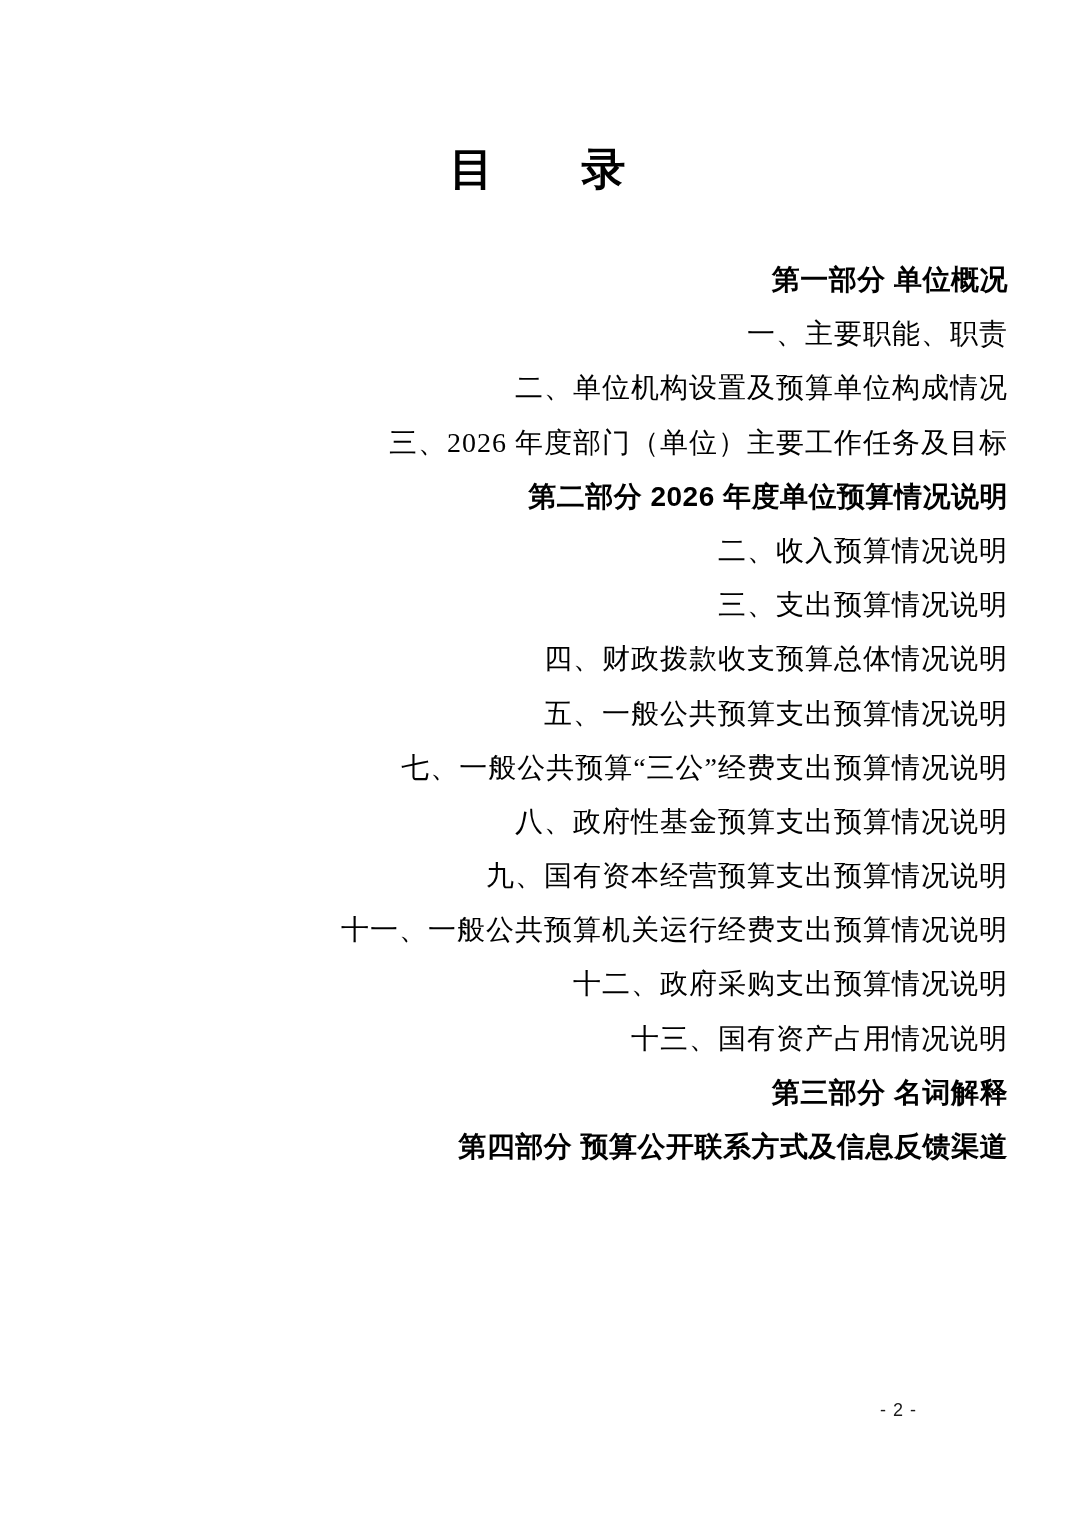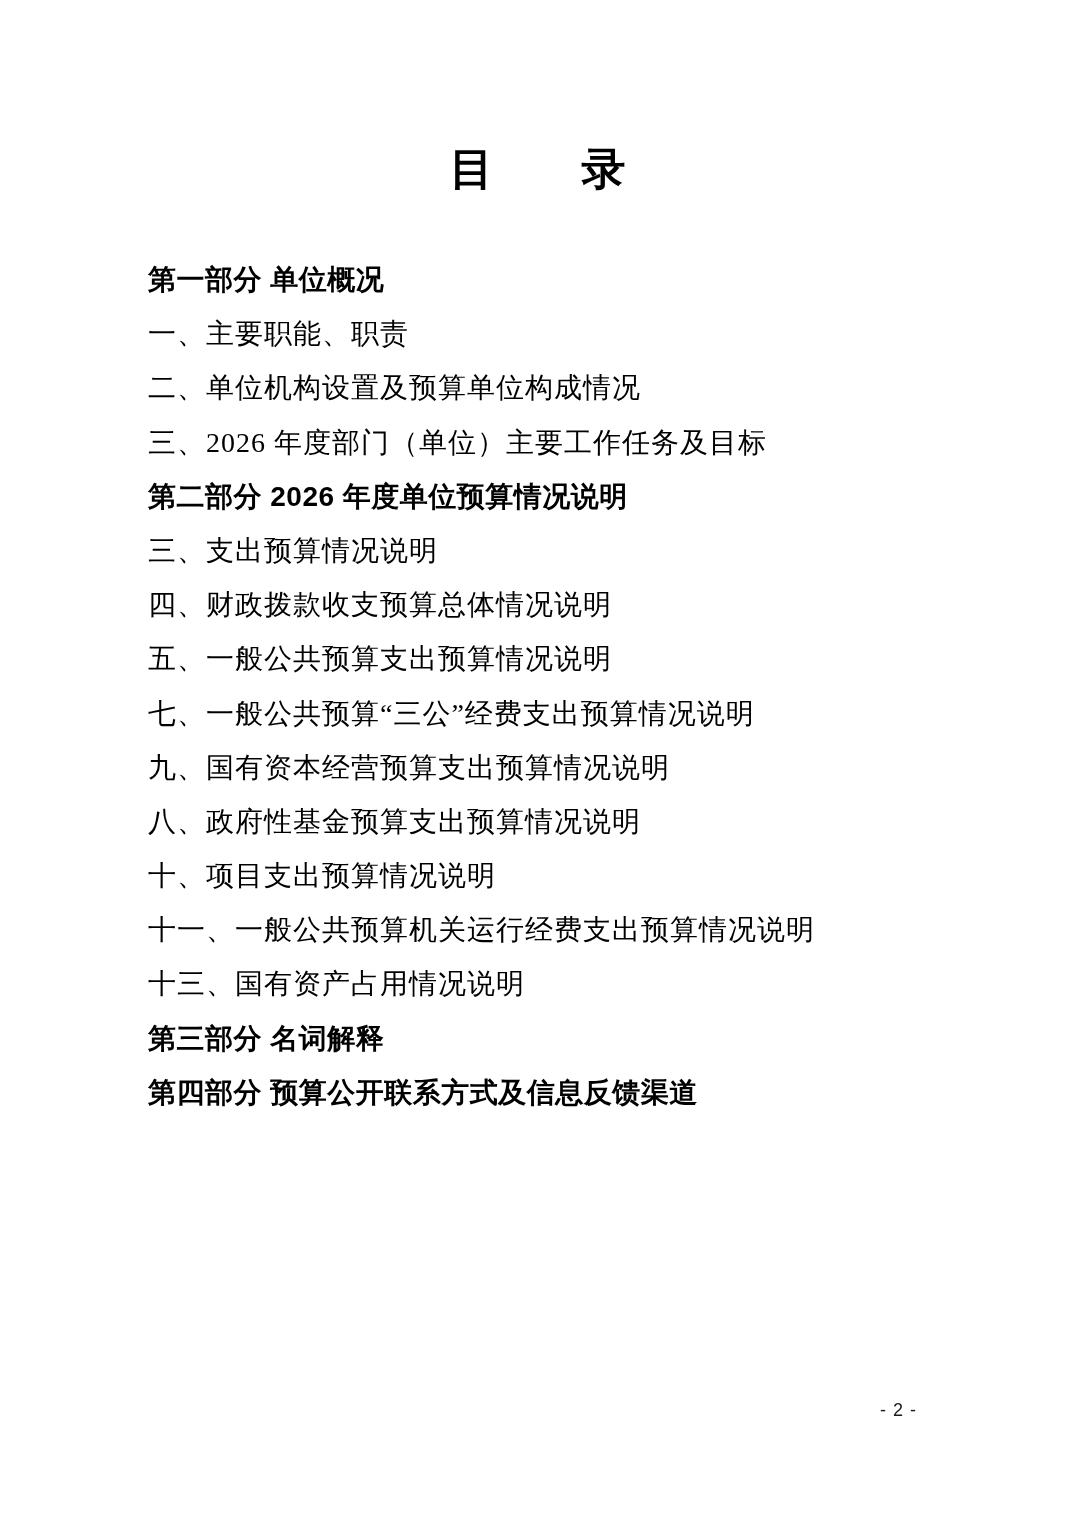"第一部分 单位概况" .toc { text-align: none -> right }
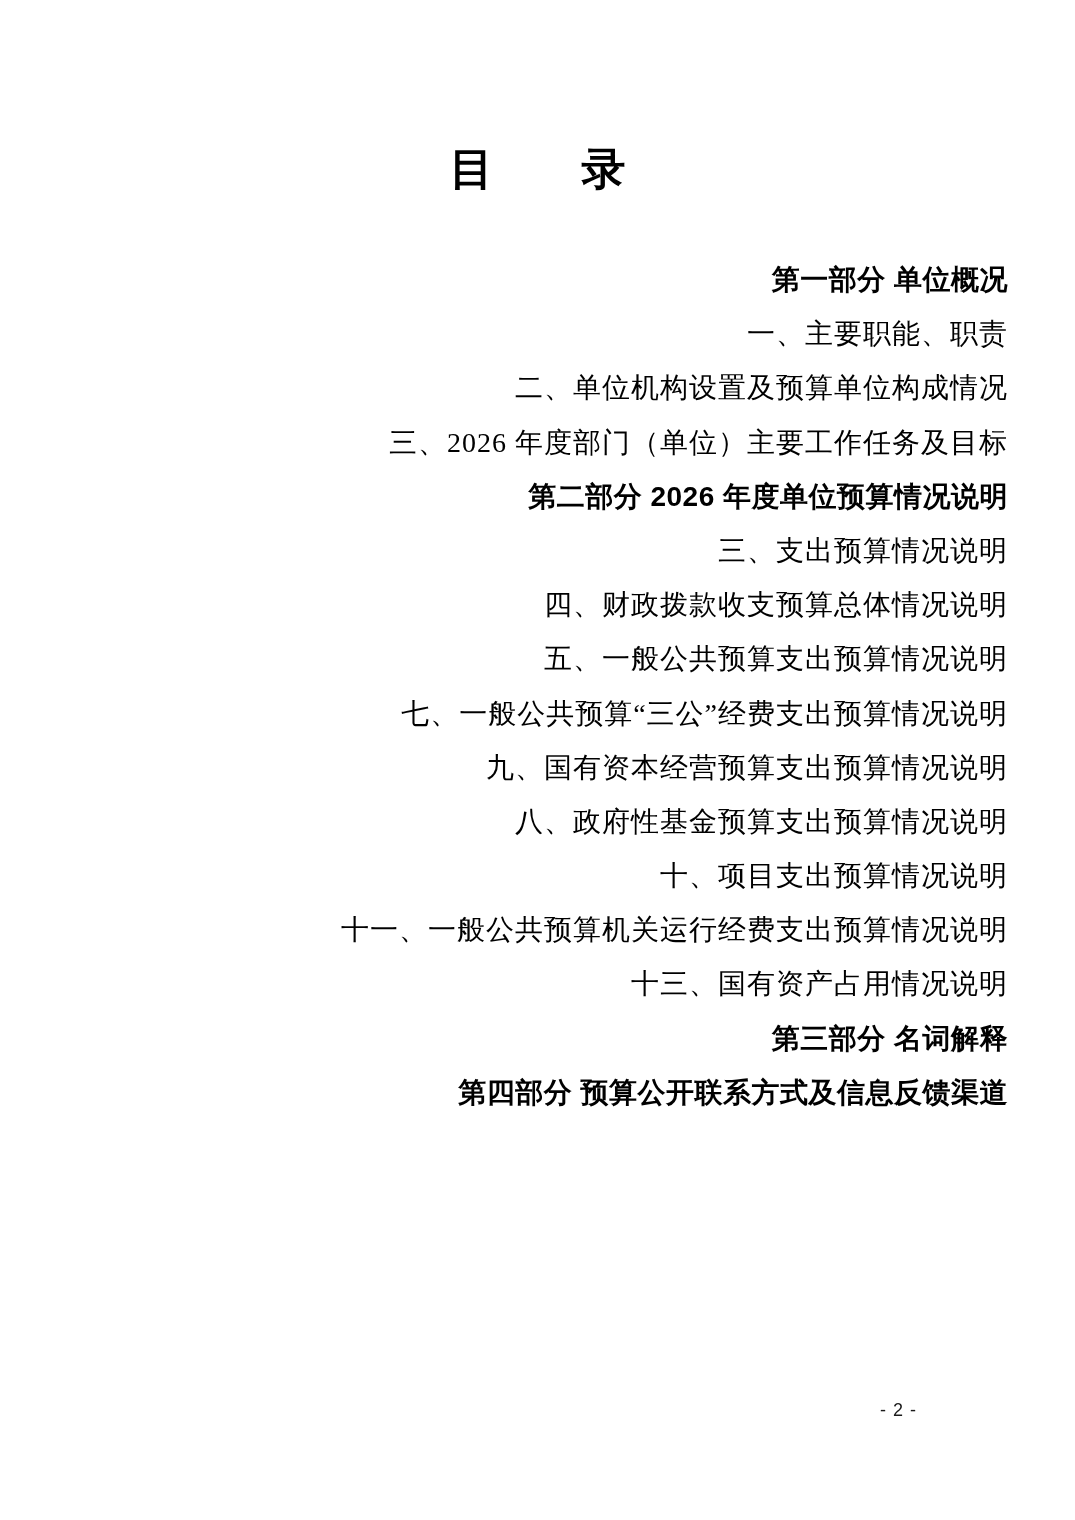"二、收入预算情况说明" div.toc-entry { html: none -> <div>二、收入预算情况说明</div> }
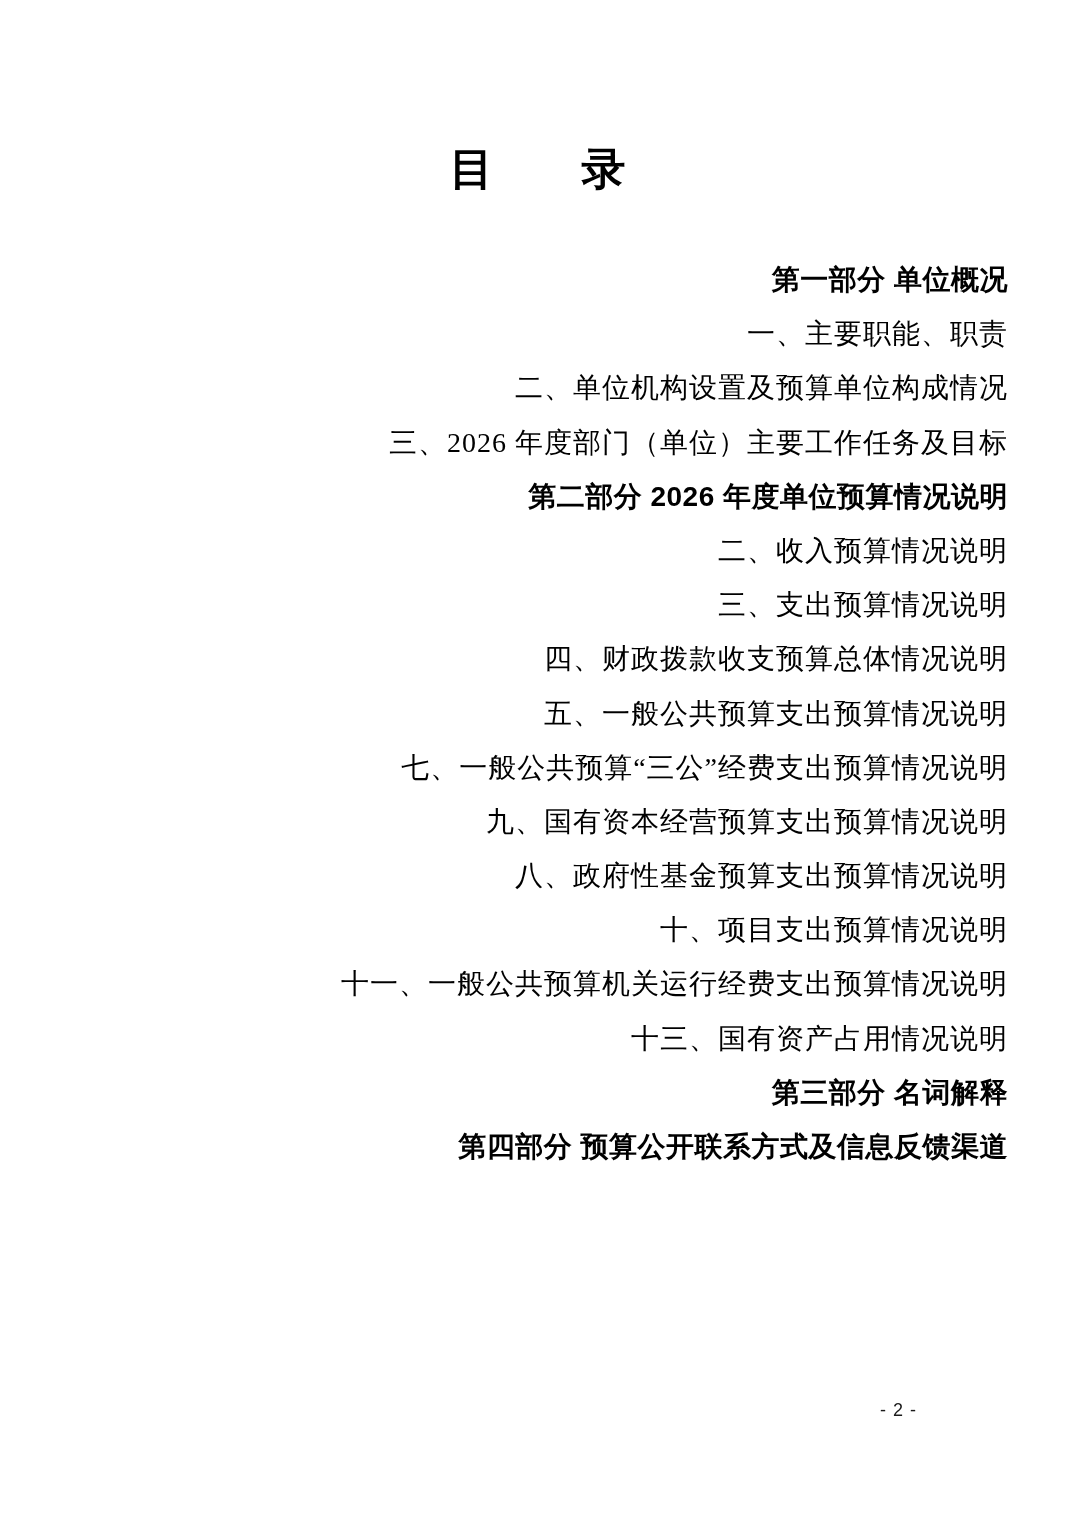"九、国有资本经营预算支出预算情况说明" div.toc-entry { order: before "八、政府性基金预算支出预算情况说明" -> after "八、政府性基金预算支出预算情况说明" }
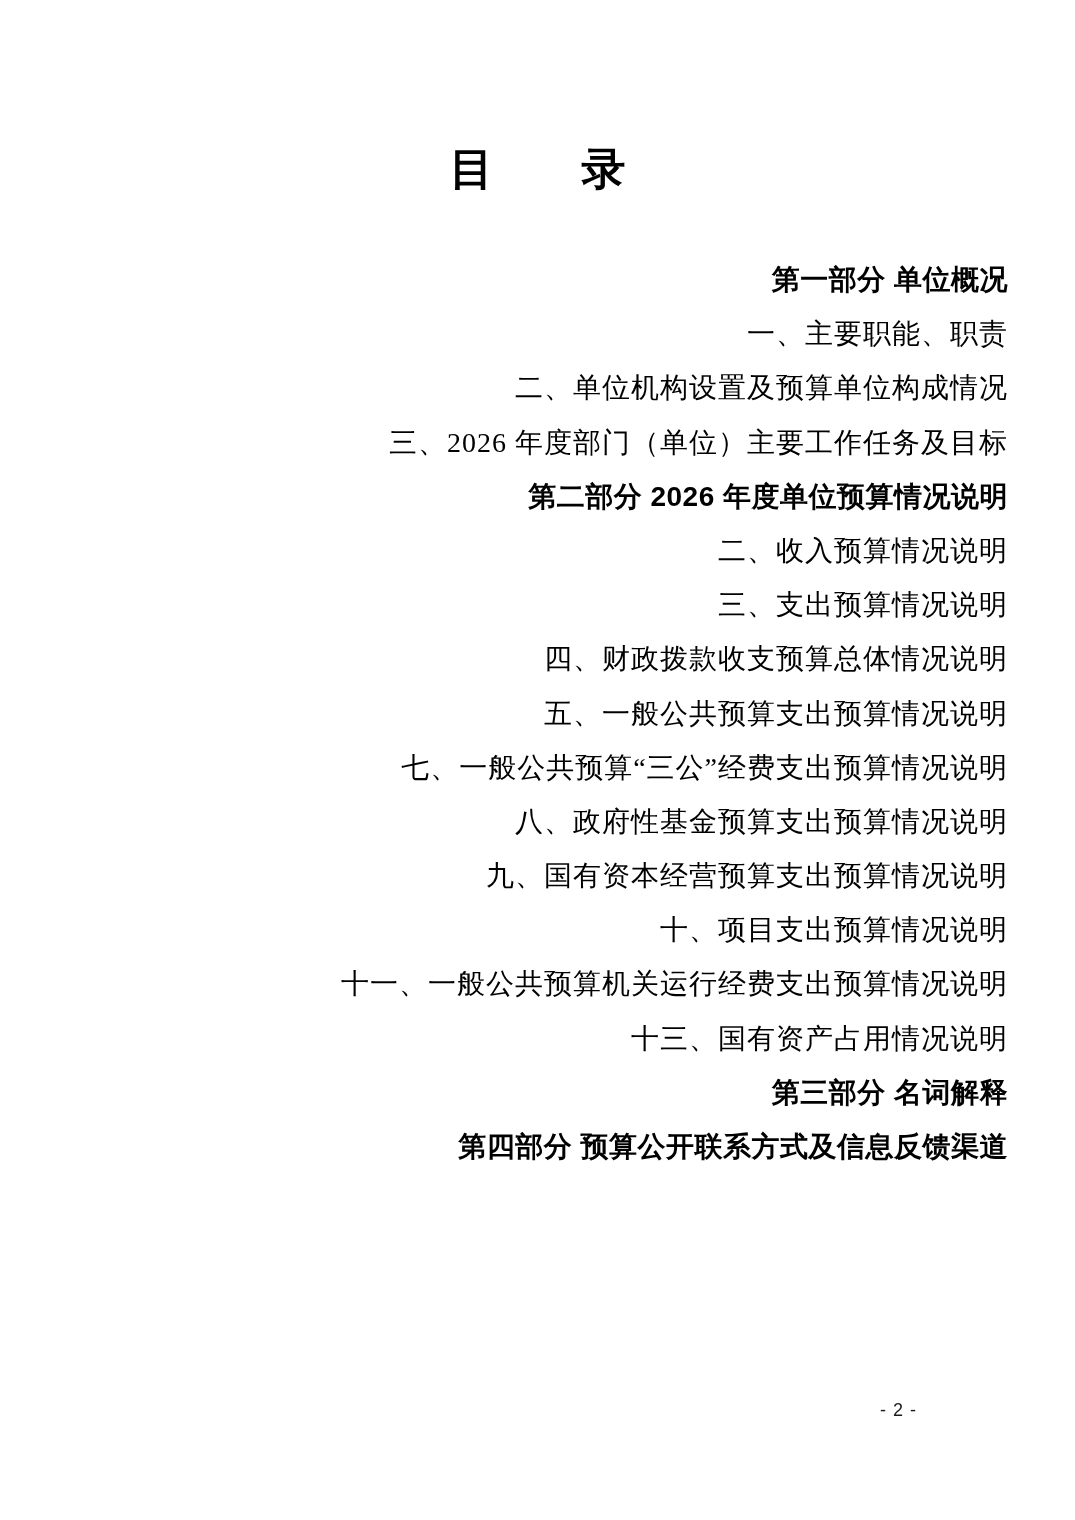"十、项目支出预算情况说明" div.toc-entry { html: <div>十、项目支出预算情况说明</div> -> none }
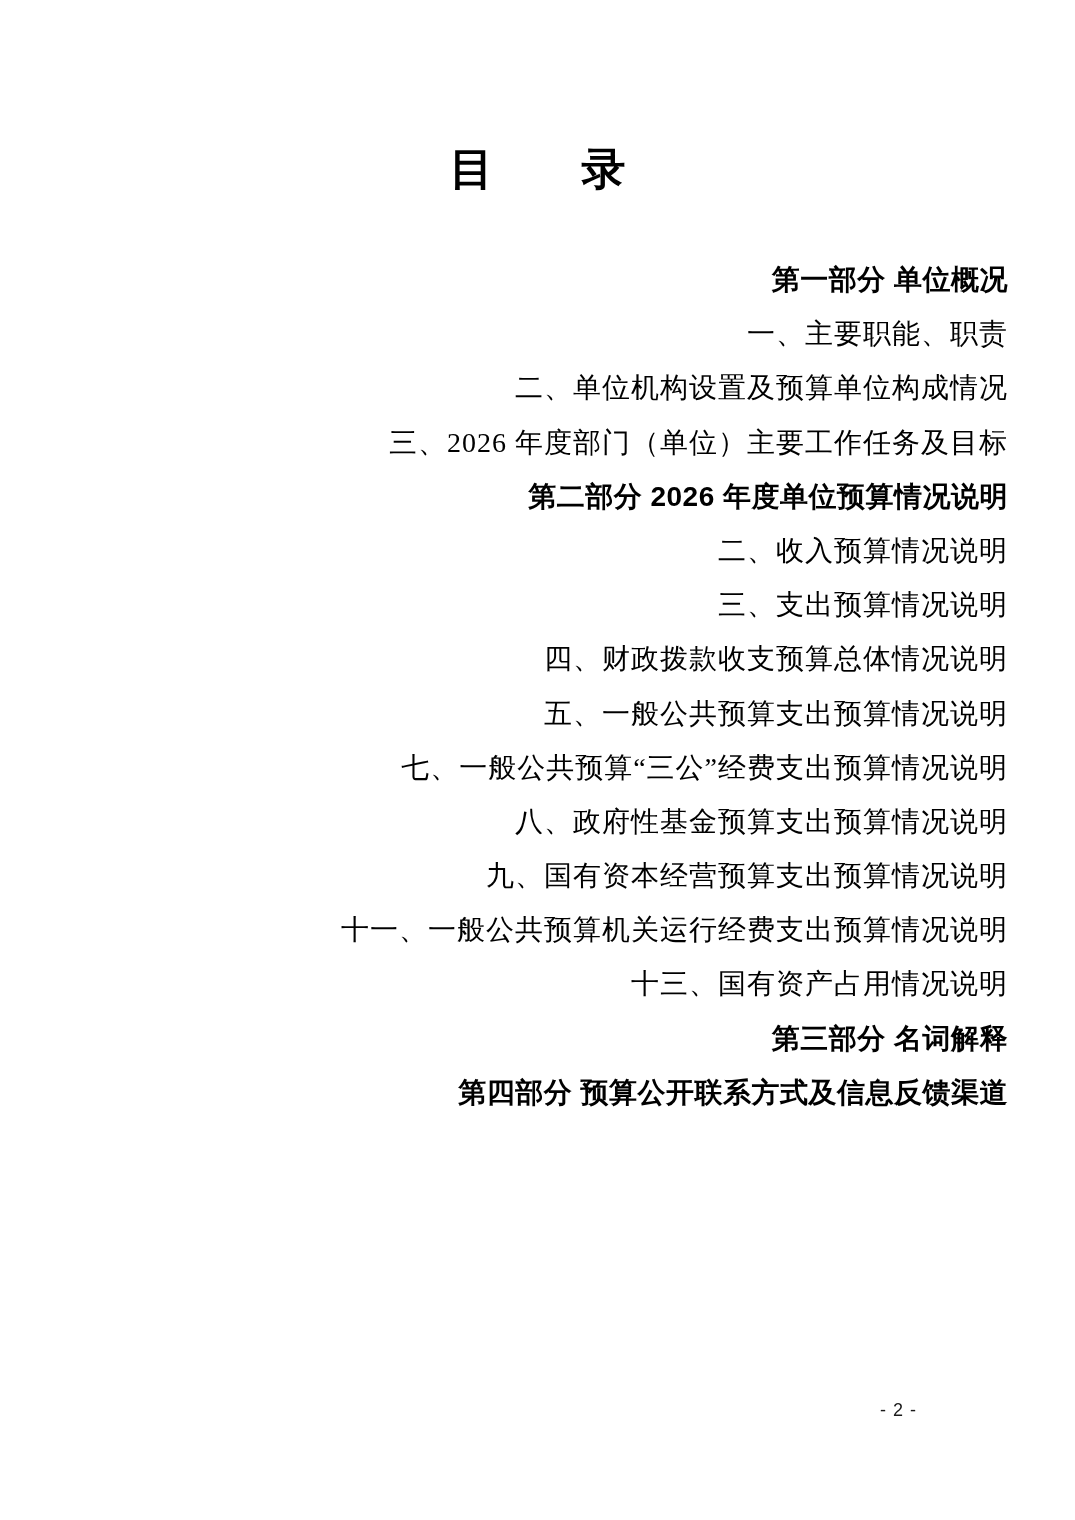"十二、政府采购支出预算情况说明" div.toc-entry { html: none -> <div>十二、政府采购支出预算情况说明</div> }
